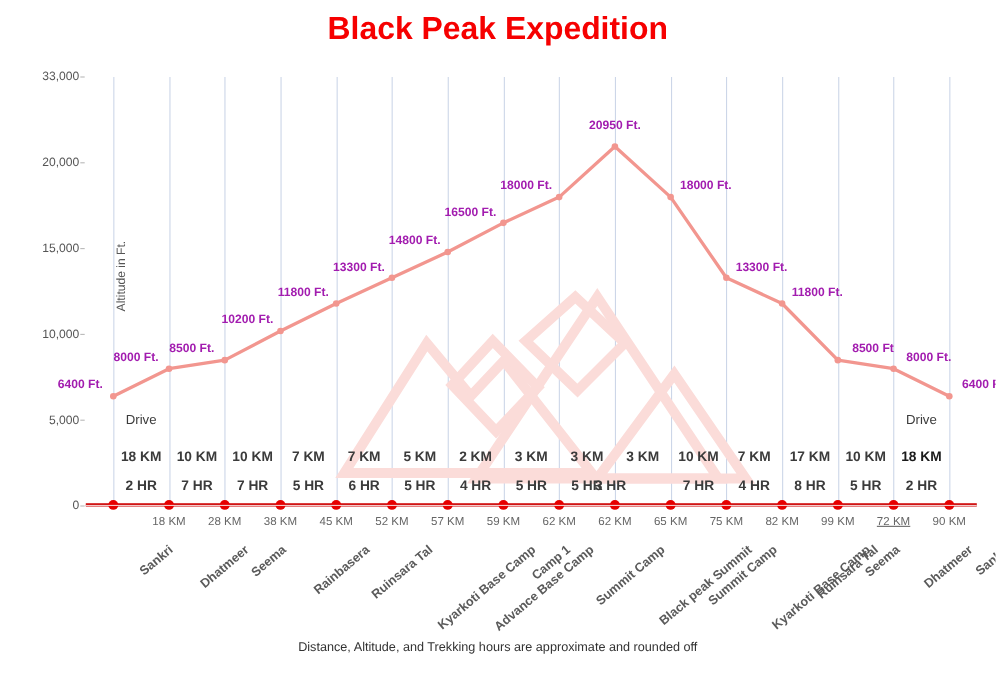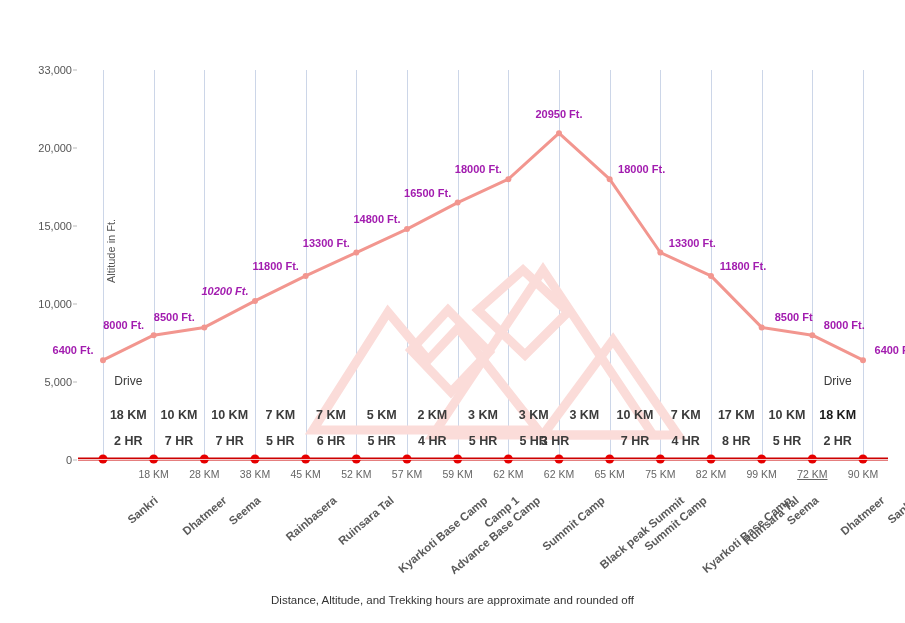"Black Peak Expedition" div.chart-title { html: none -> <div>Black Peak Expedition</div> }
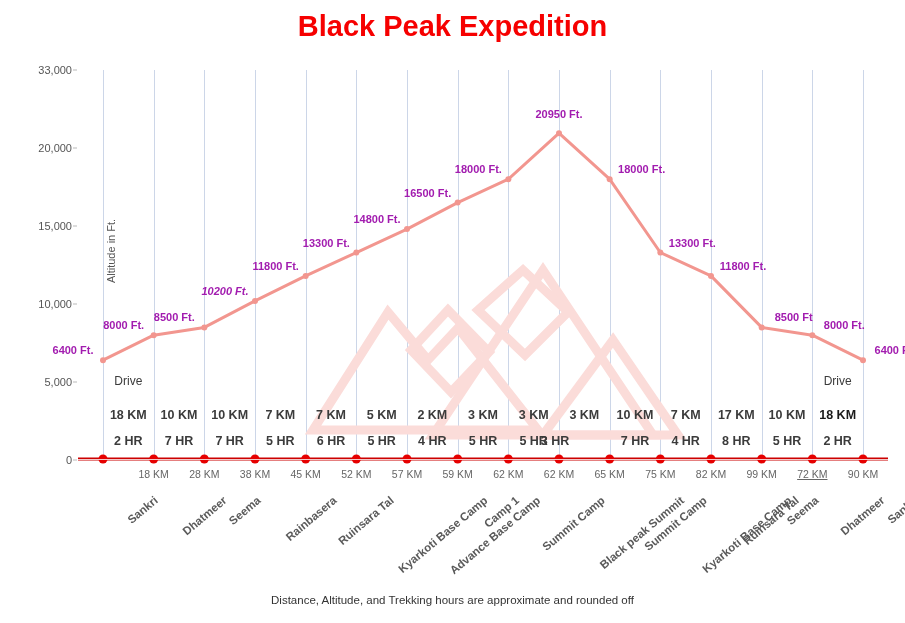"10200 Ft." div.alt-label { font-style: italic -> none }
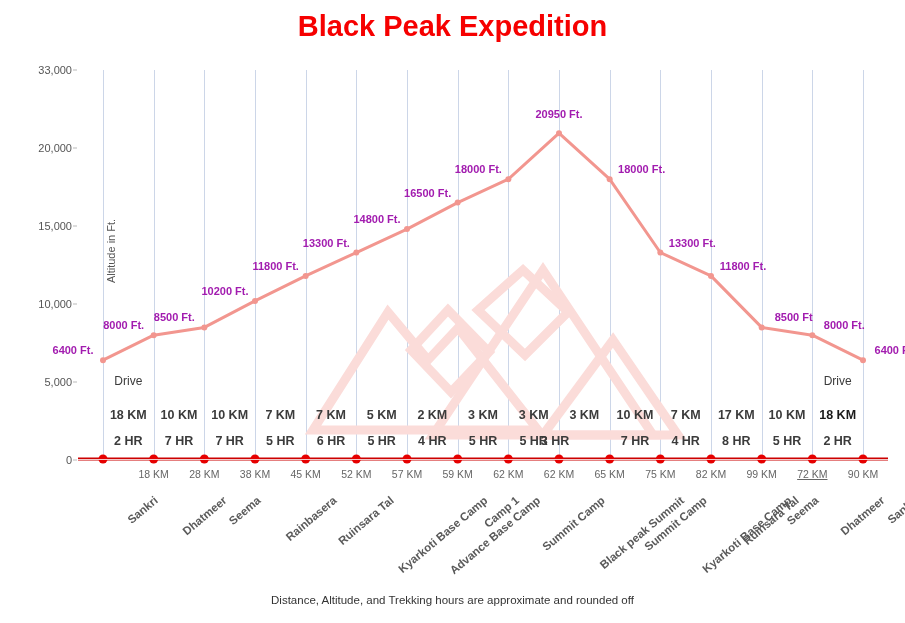"Distance, Altitude, and Trekking hours" .footnote { margin-top: 11px -> none }
